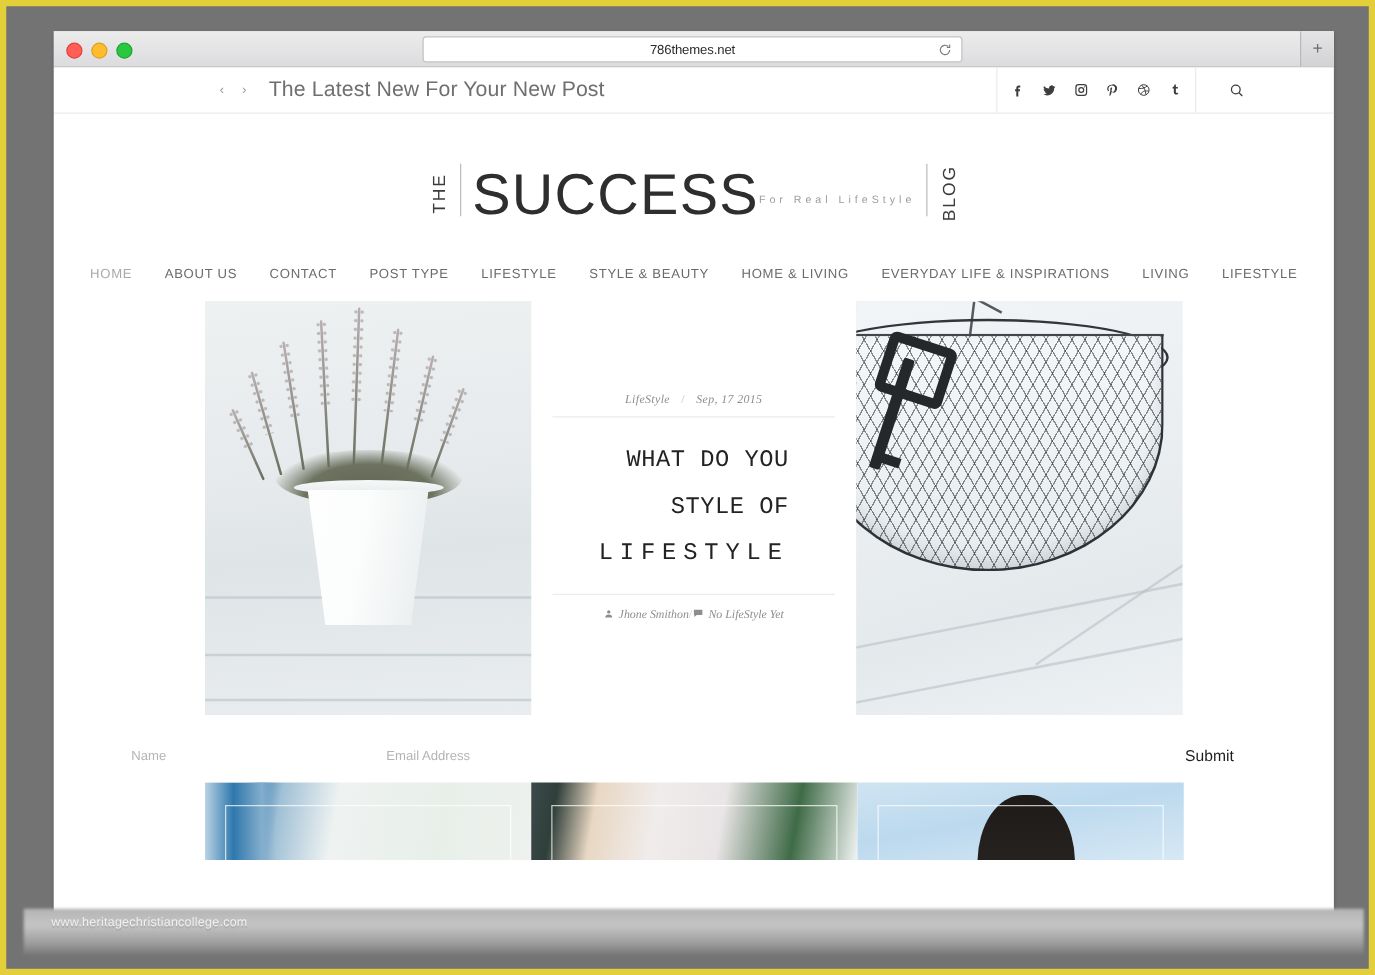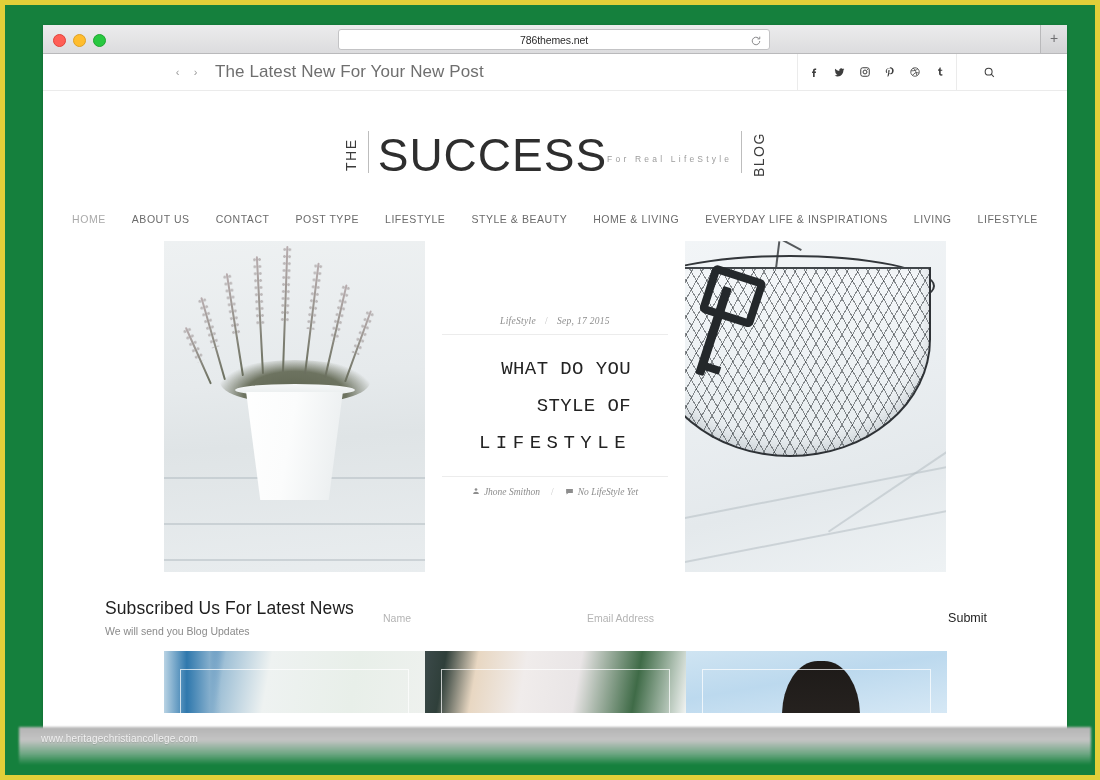"786themes.net" #frame { background: #15803d -> #737373 }
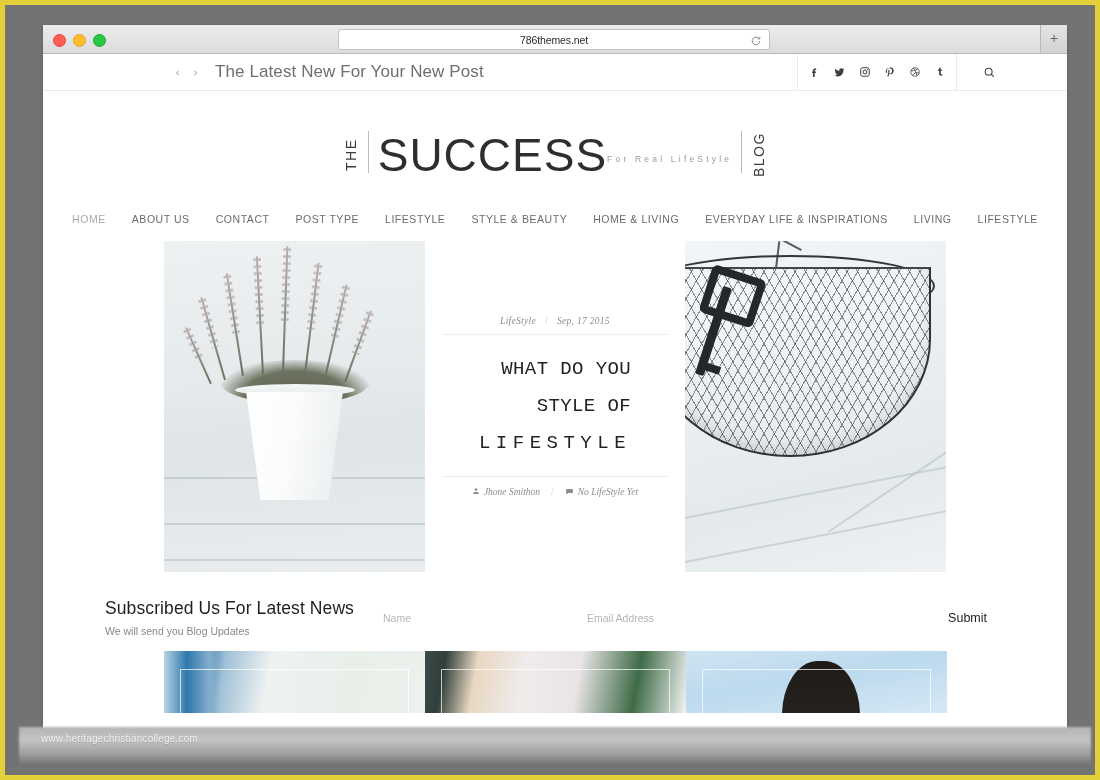"Jhone Smithon" .post-byline { gap: 11px -> 0 }
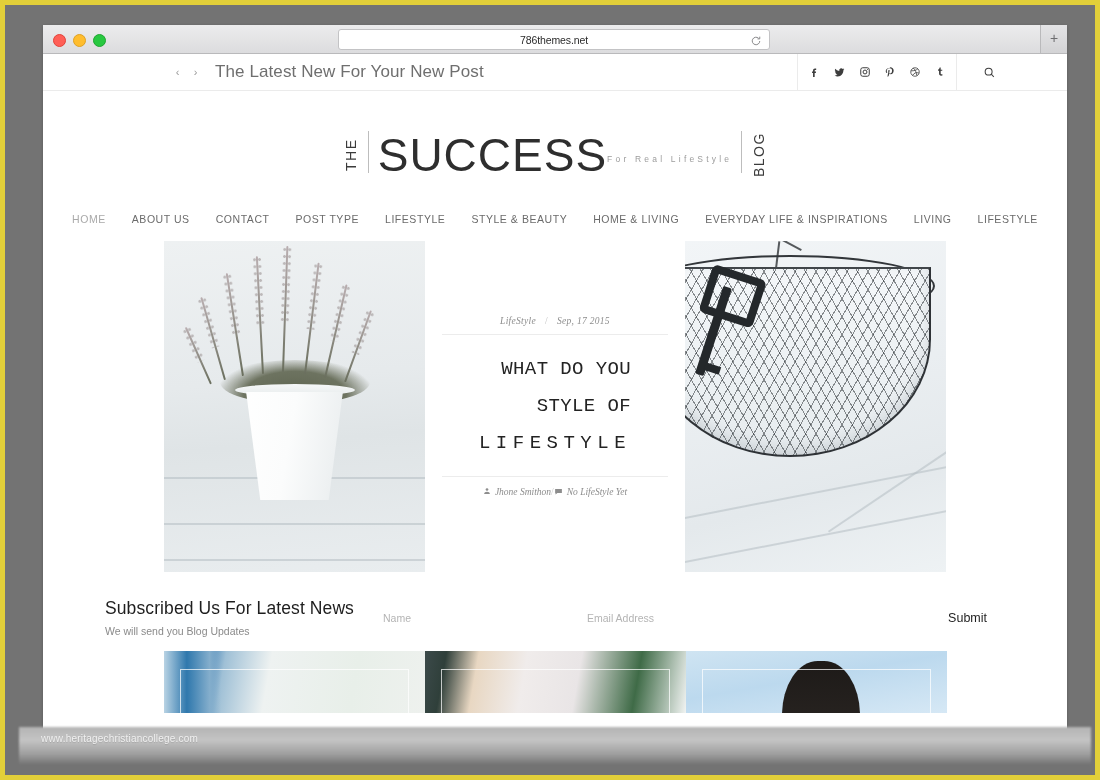"Subscribed Us For Latest News" div.sub-left { html: <div> <div>Subscribed Us For Latest News</div> <div>We will send you Blog Updates</div> </div> -> none }
